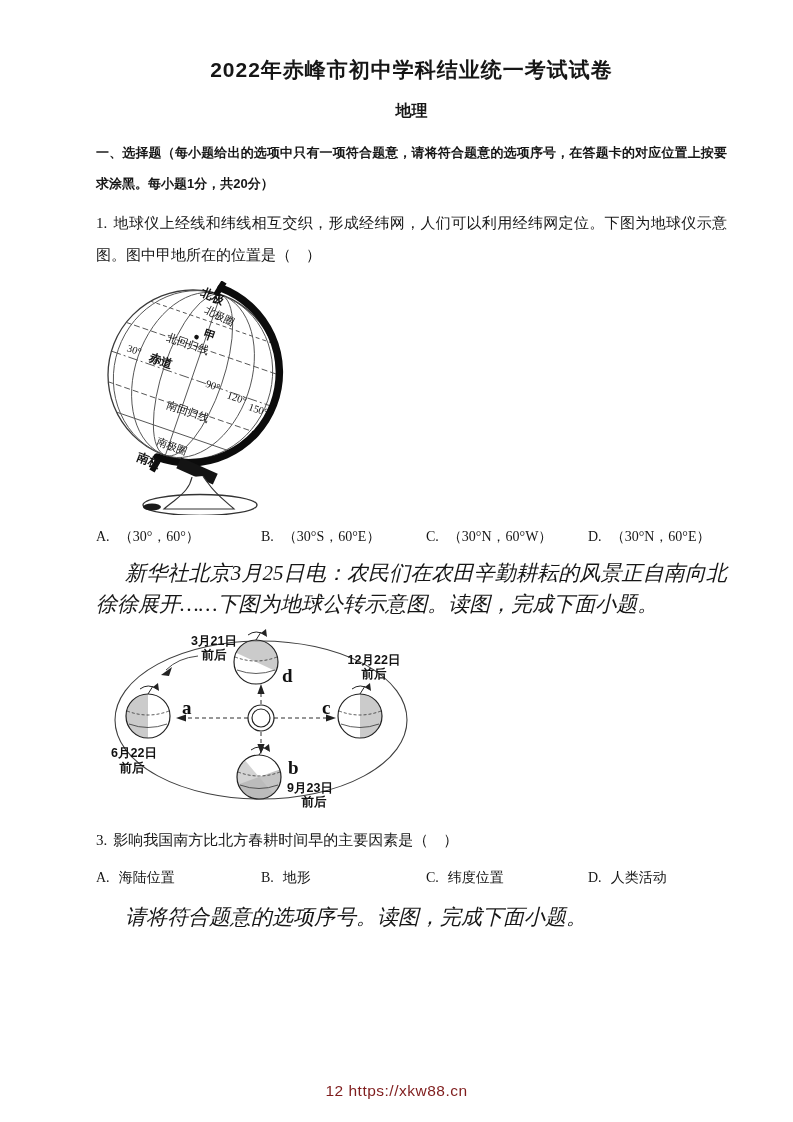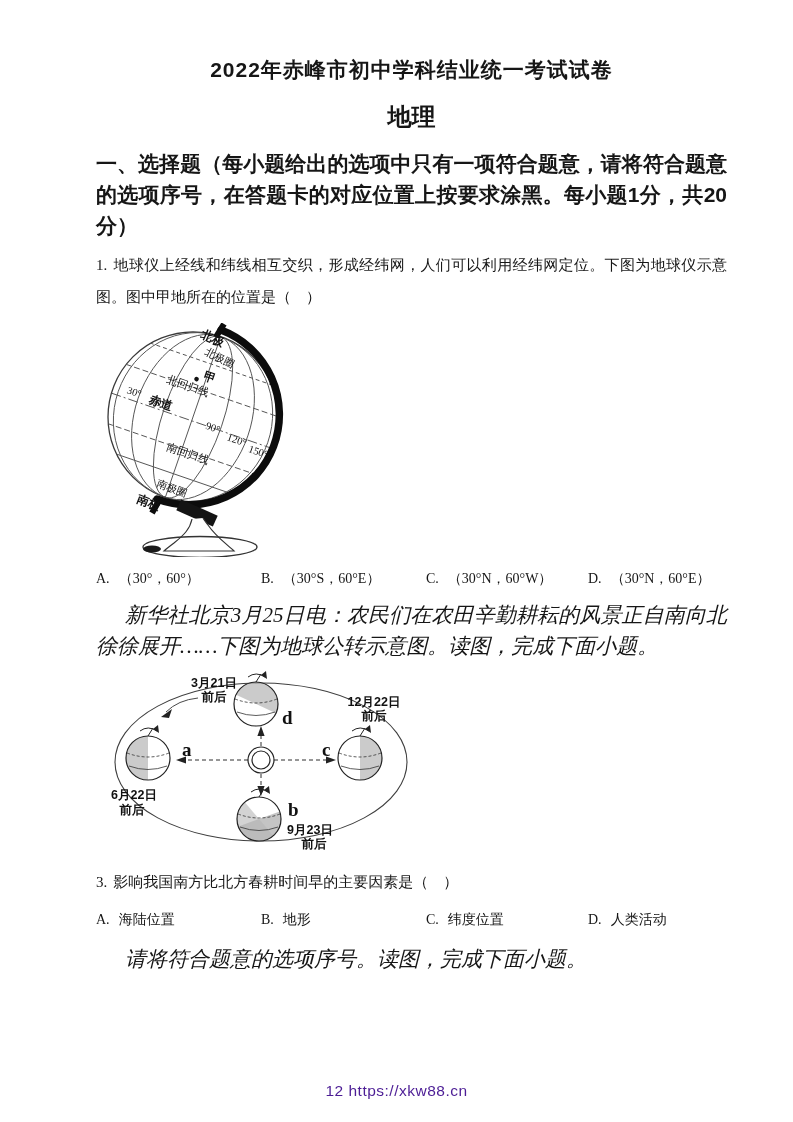"地理" .subject { font-size: 24px -> 16px }
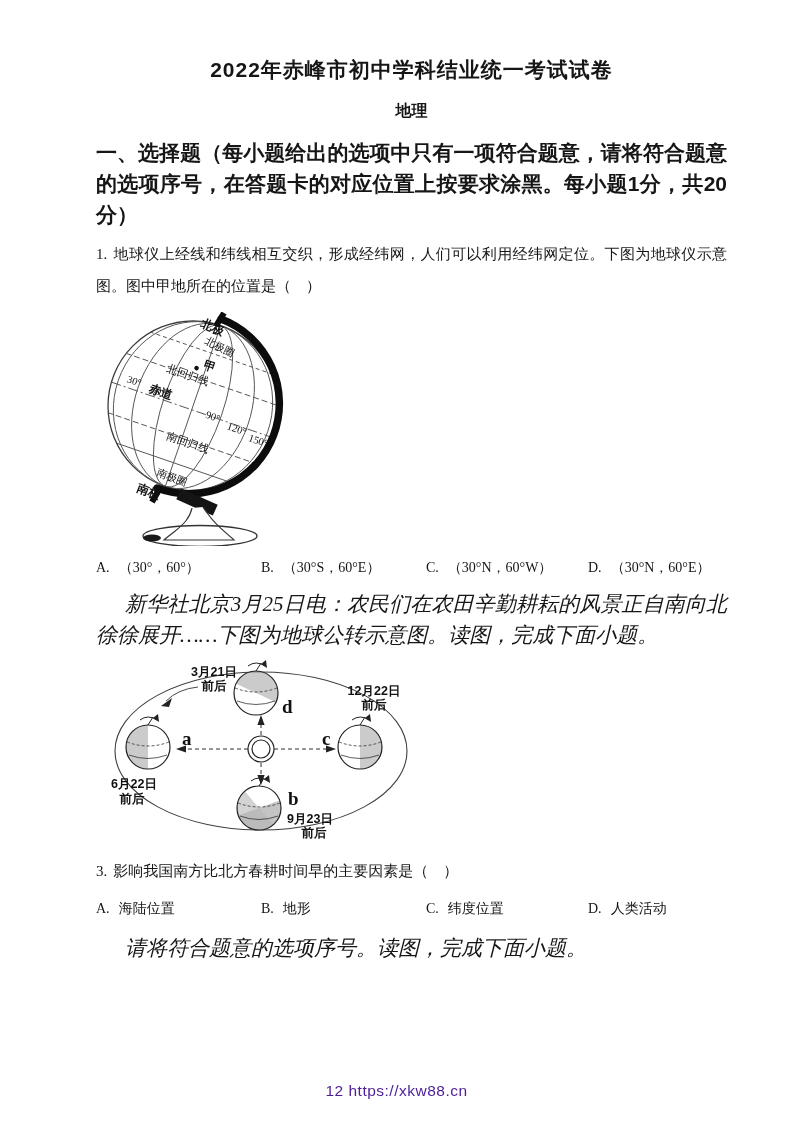"一、选择题（每小题给出的选项中只有一项符合题意，请将符合题意的选项序号，在答题卡" .section-heading { font-size: 21px -> 13px }
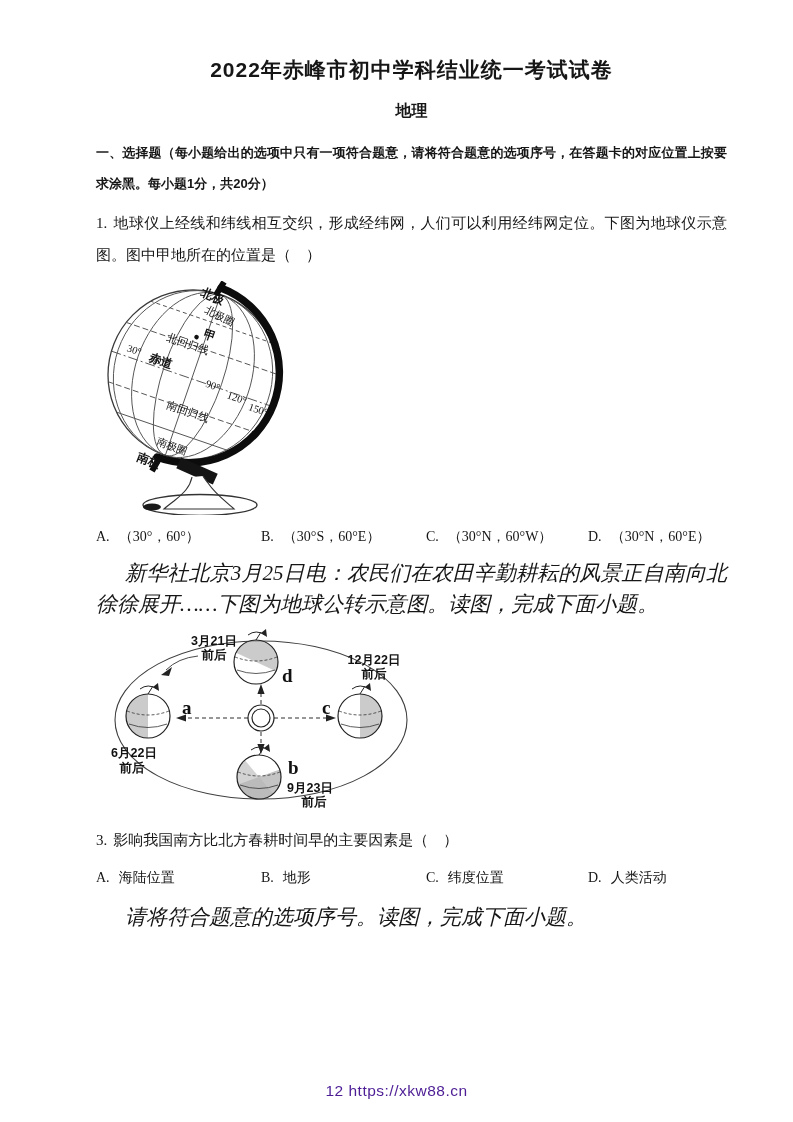"12 https://xkw88.cn" .footer { color: #4c1d95 -> #7f1d1d }
